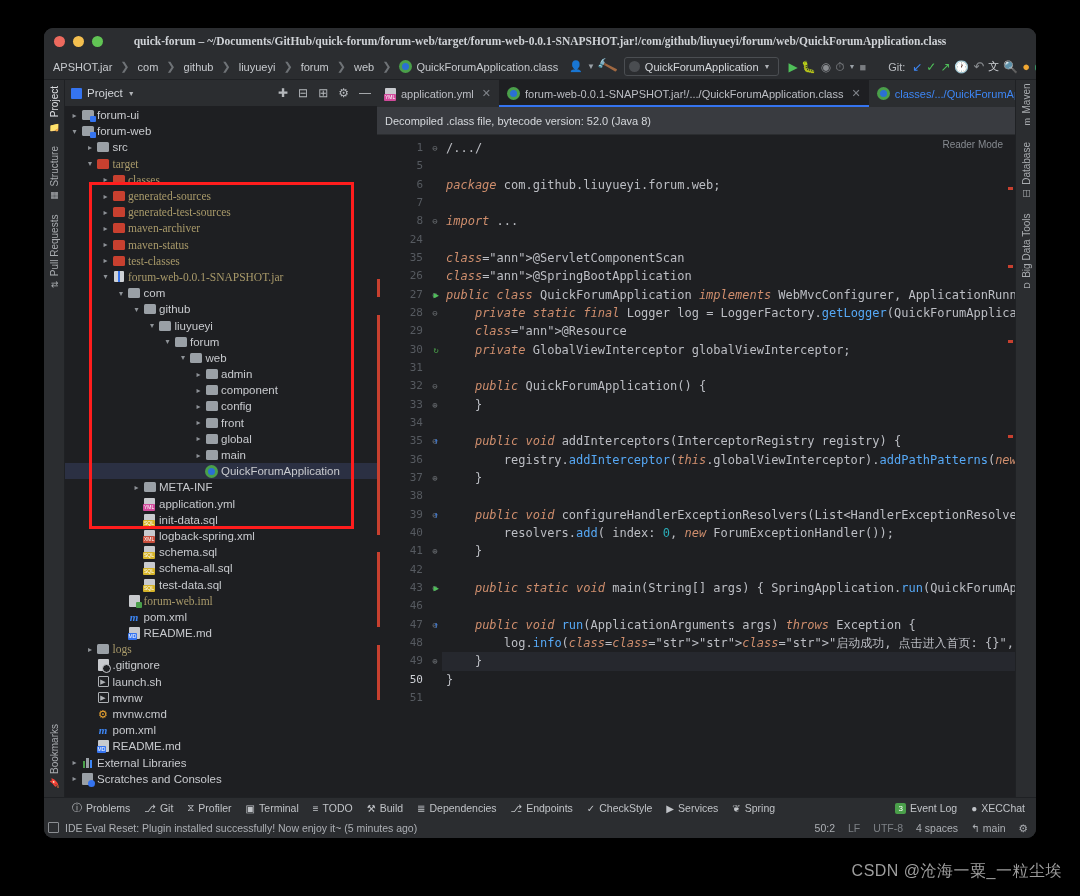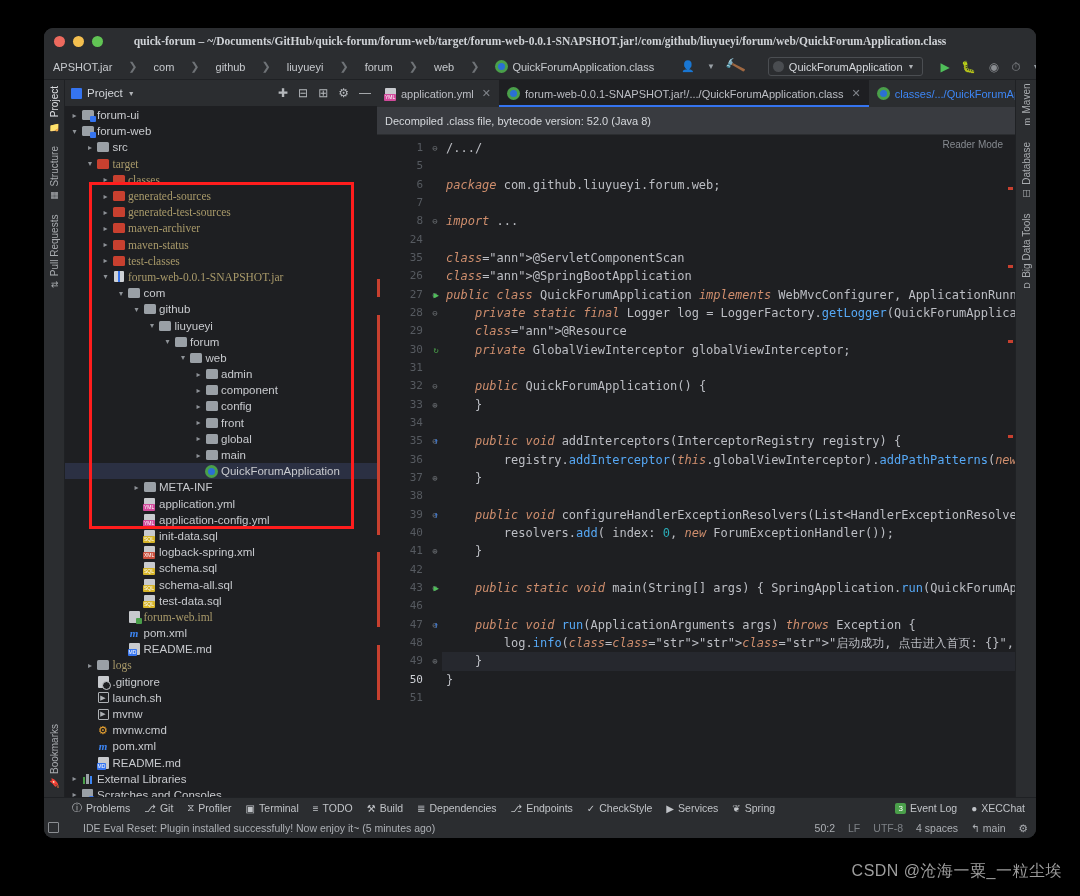"APSHOT.jar" .toolbar { gap: 12px -> 4px }
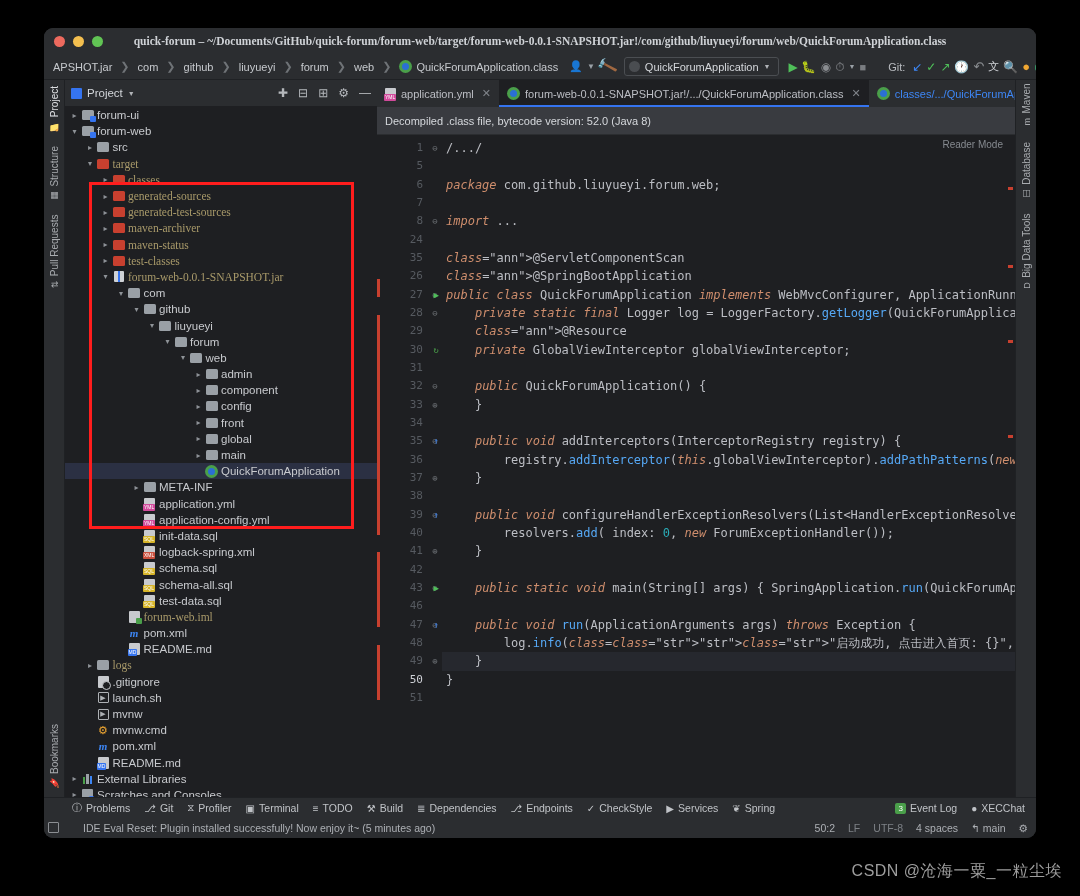"application-config.yml" div.row { html: <div> <span></span> <span></span> <span> <span></span> </span> <span>application-config.yml</span> </div> -> none }
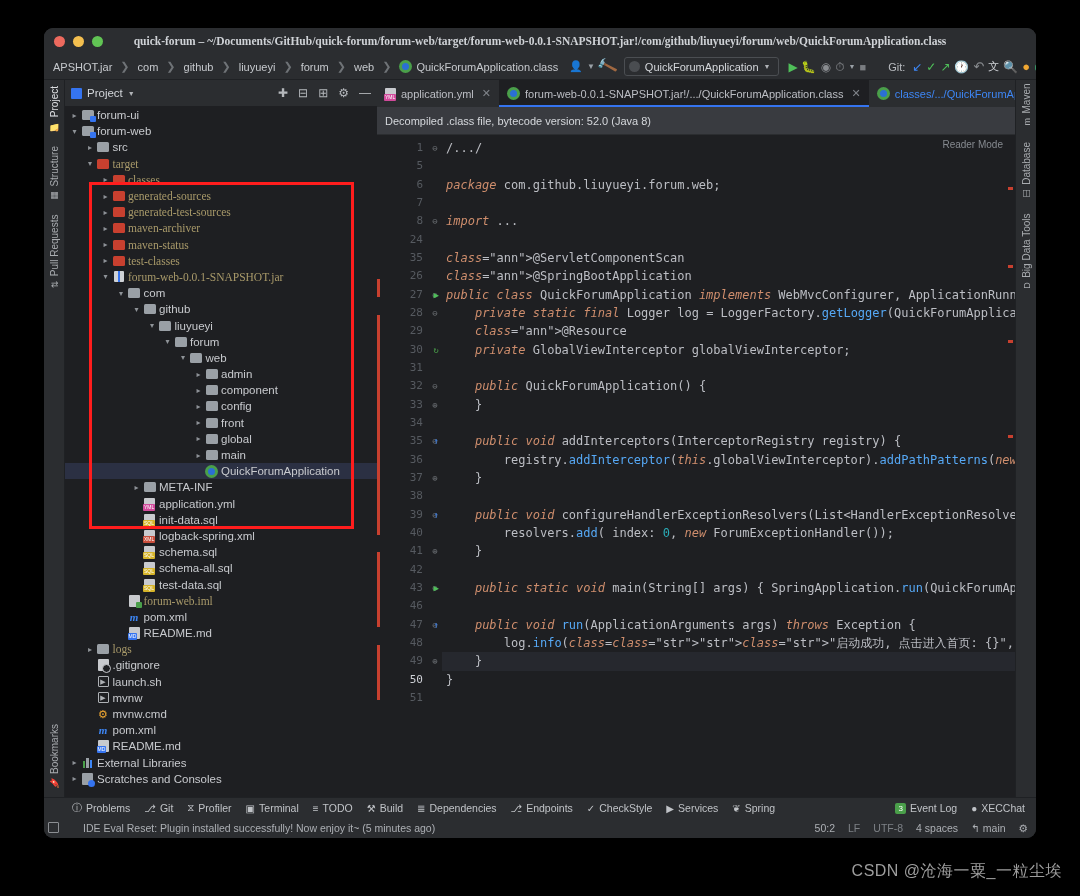"IDE Eval Reset: Plugin installed" .sb-left { gap: 24px -> 6px }
